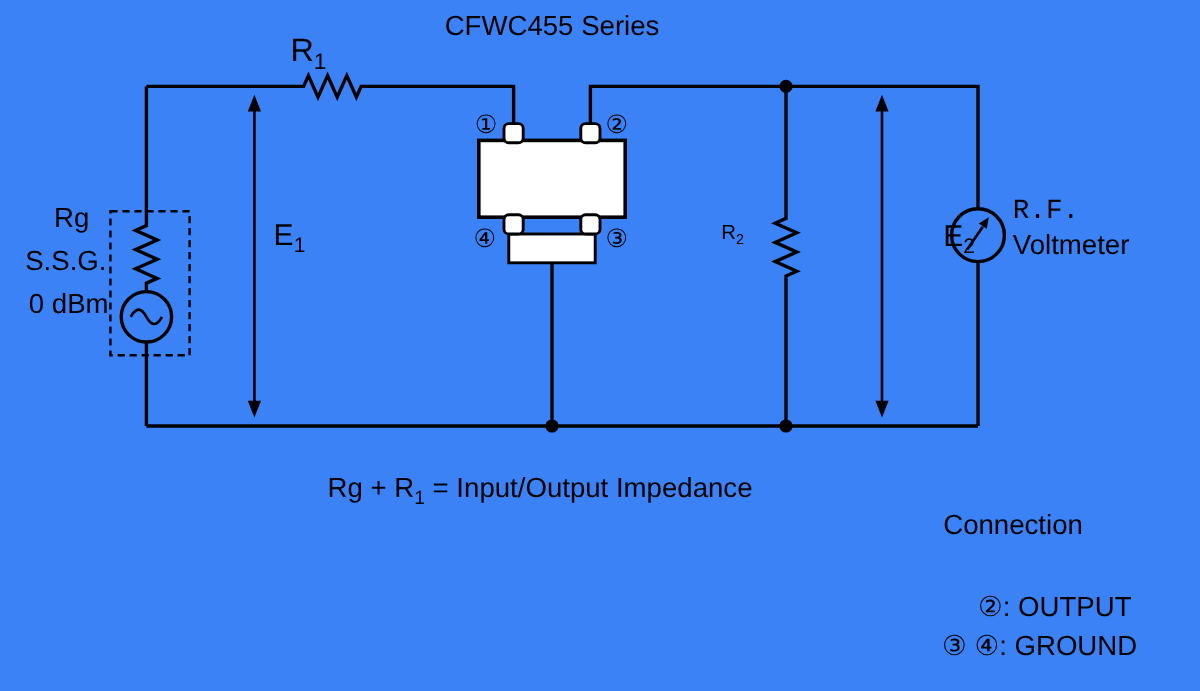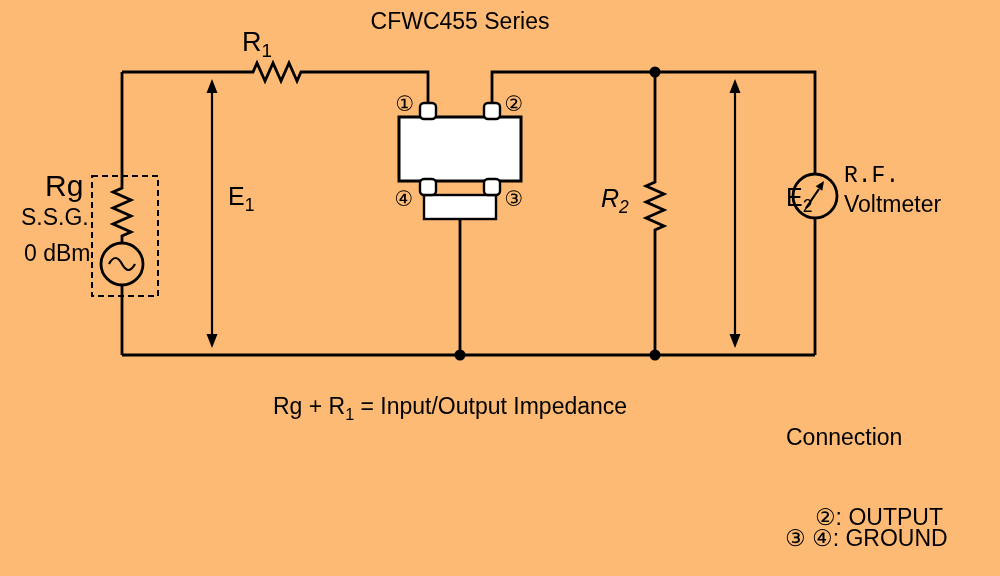"CFWC455 Series" .canvas { background: #fdba74 -> #3b82f6 }
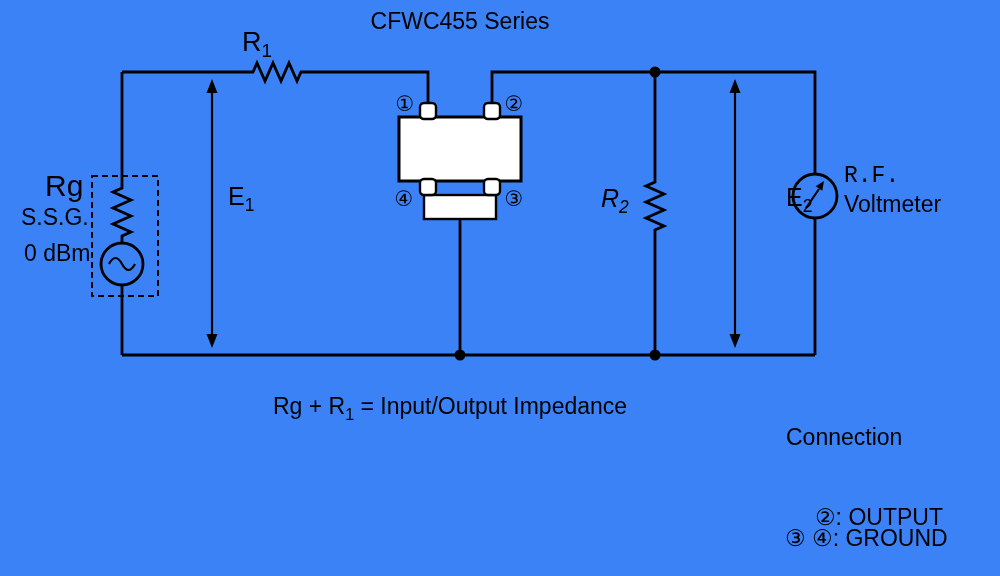"Rg" #rg-label { font-size: 30px -> 23px }
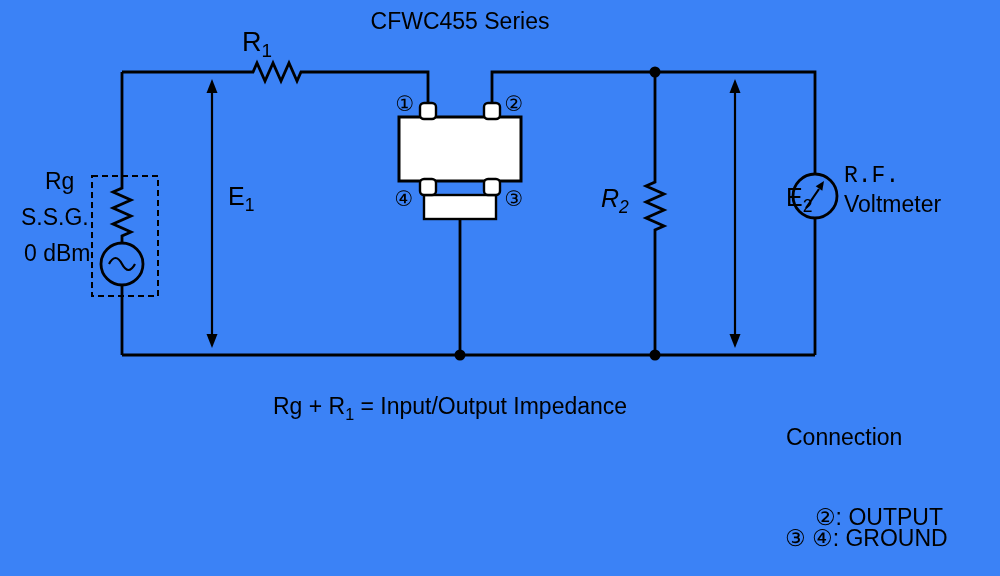"R2" #r2-label { font-size: 25px -> 17px; font-style: italic -> none }
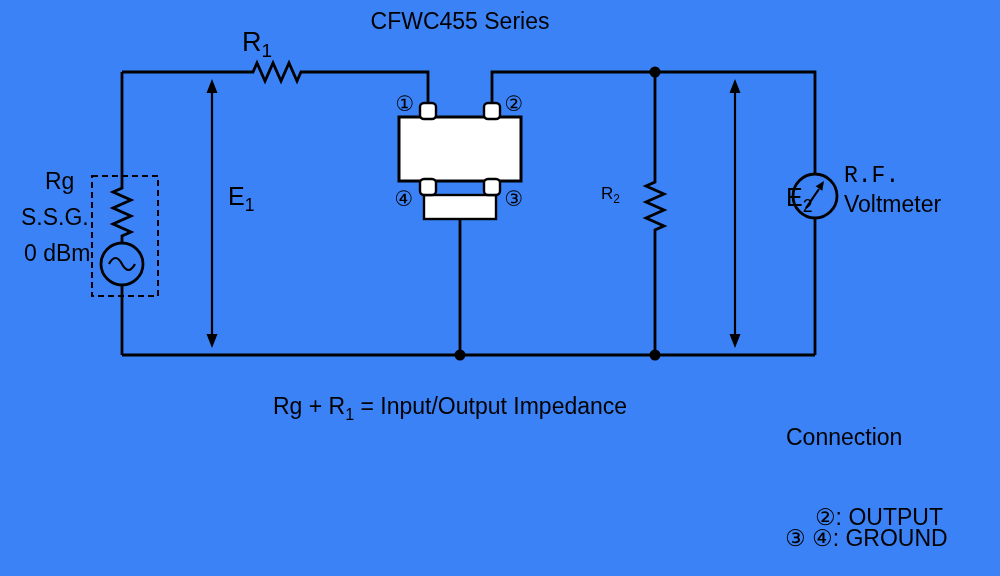"②: OUTPUT" #conn-item-1 { margin-top: 12px -> none }
